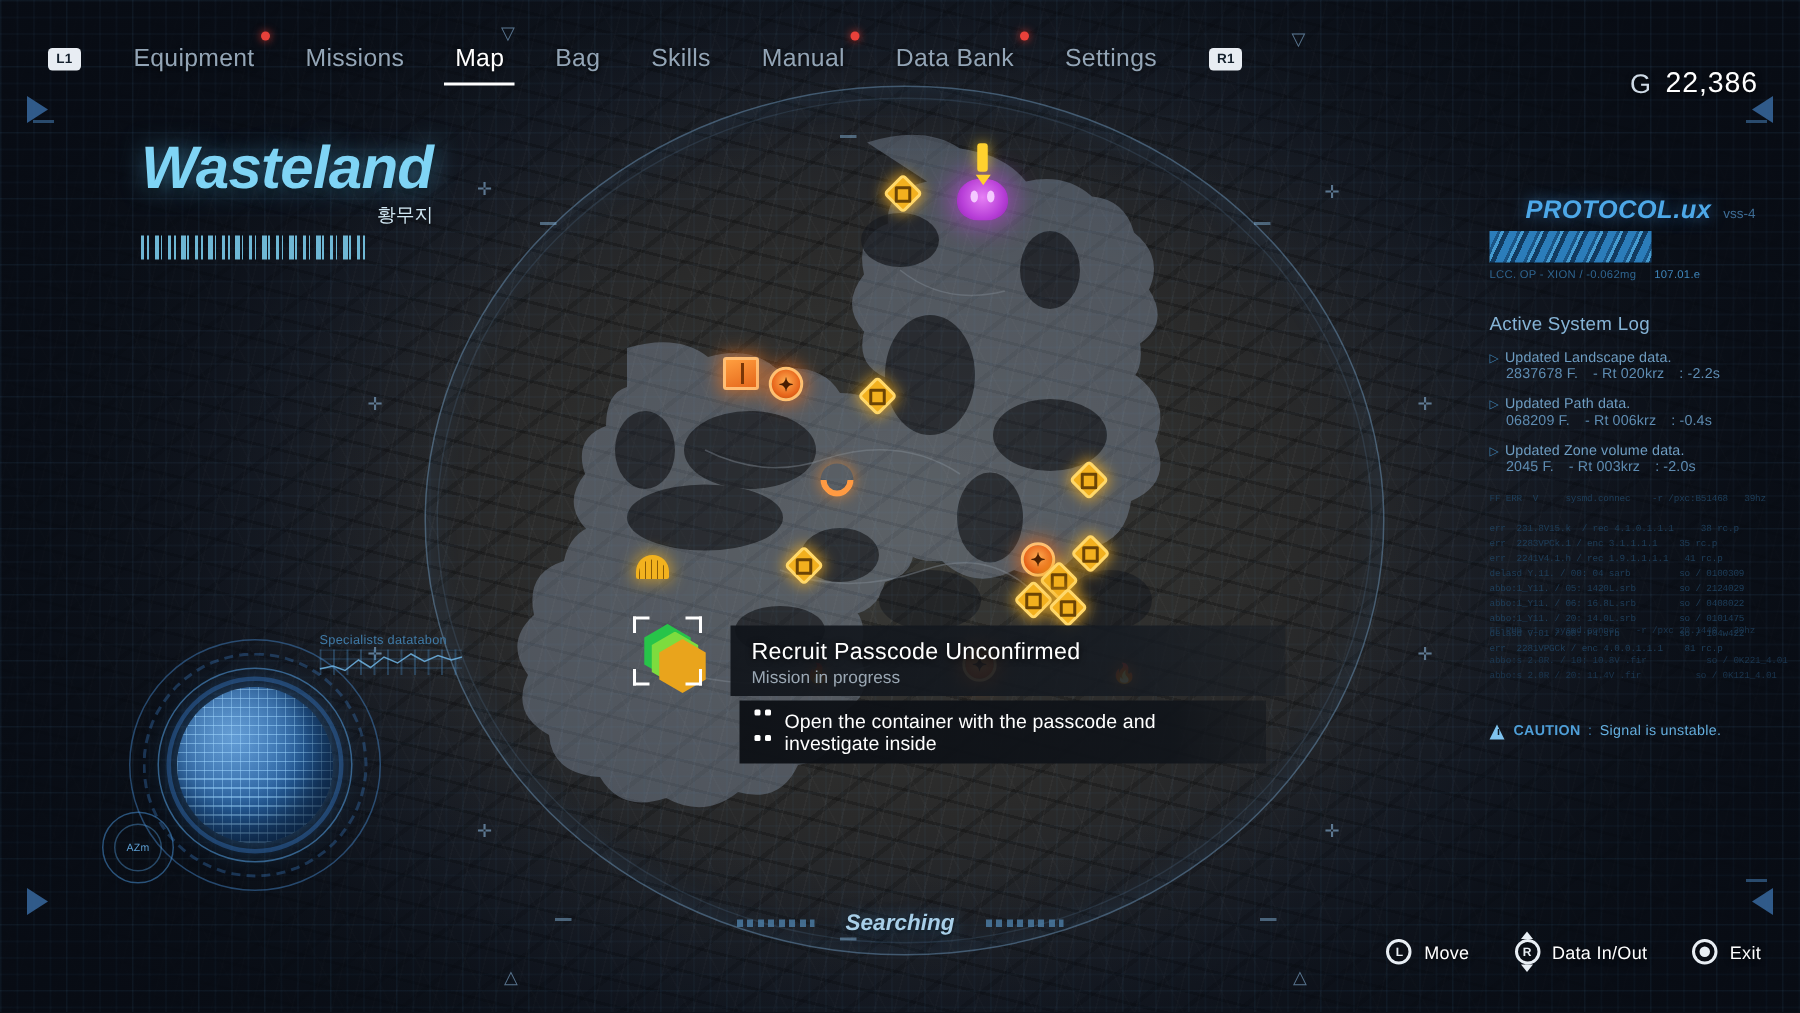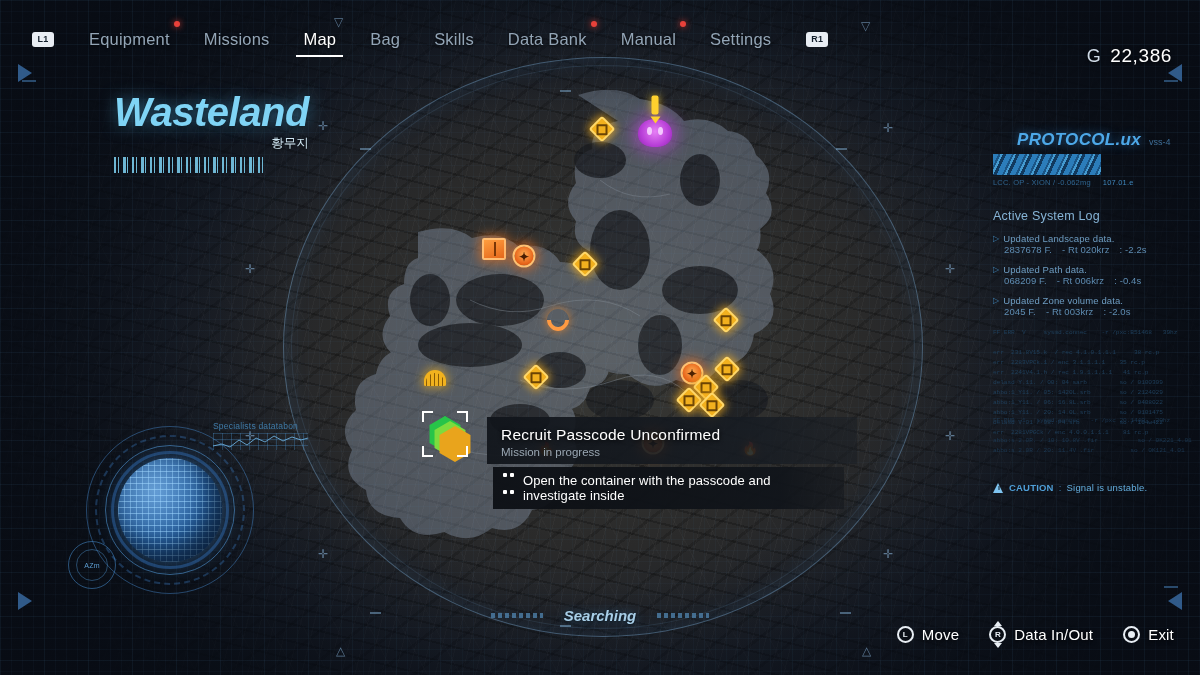"Data Bank" div.nav-item { order: before "Manual" -> after "Manual" }
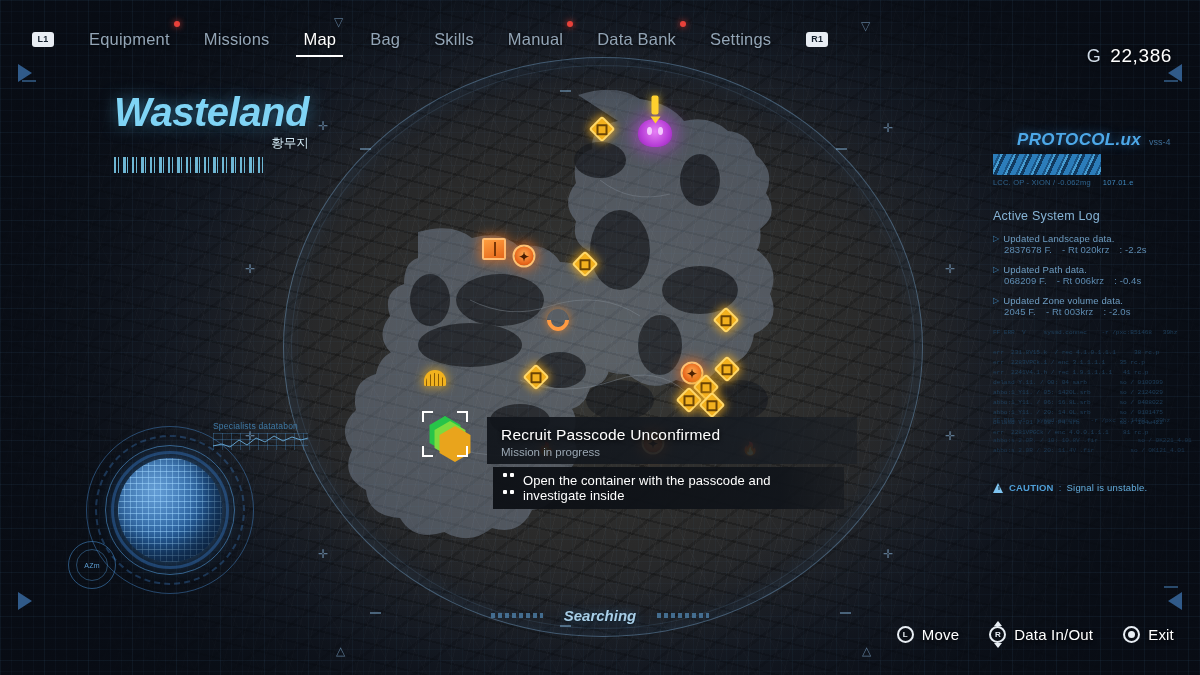"Wasteland" #region { margin-left: 20px -> none }
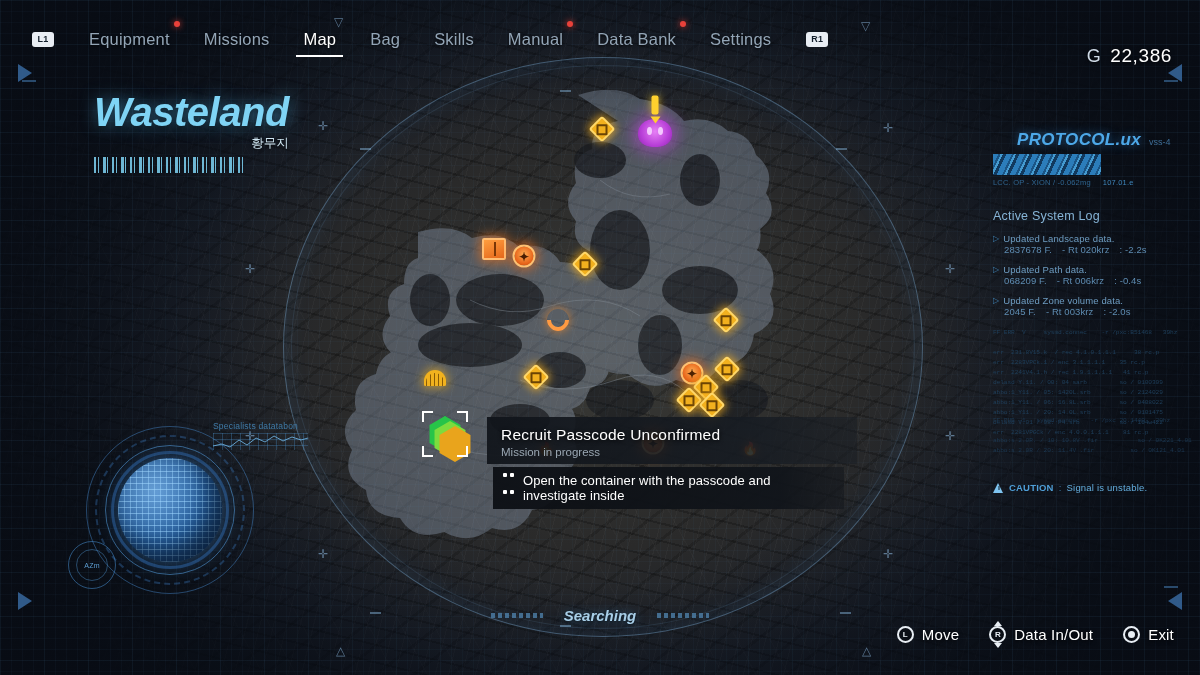"Move" .hint-label { font-size: 15px -> 12px }
